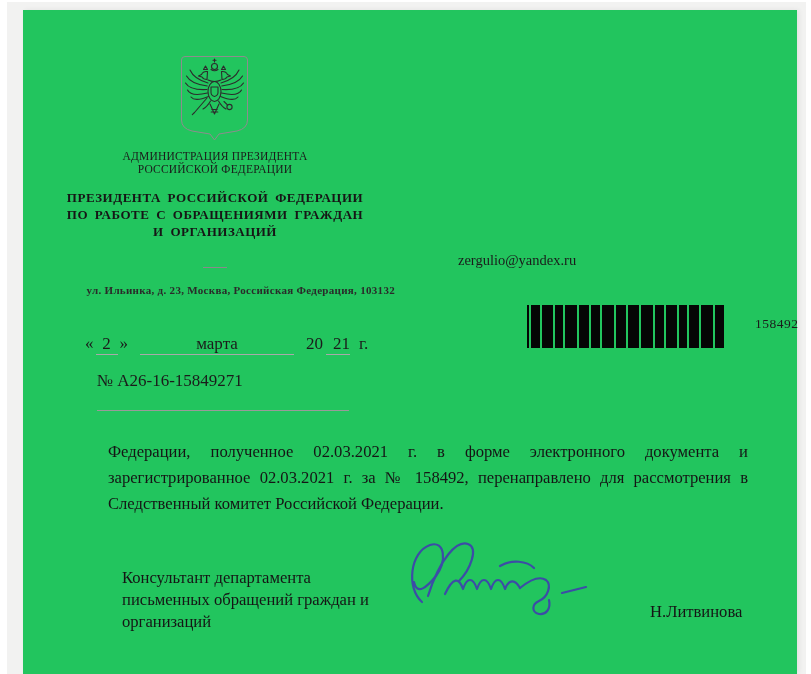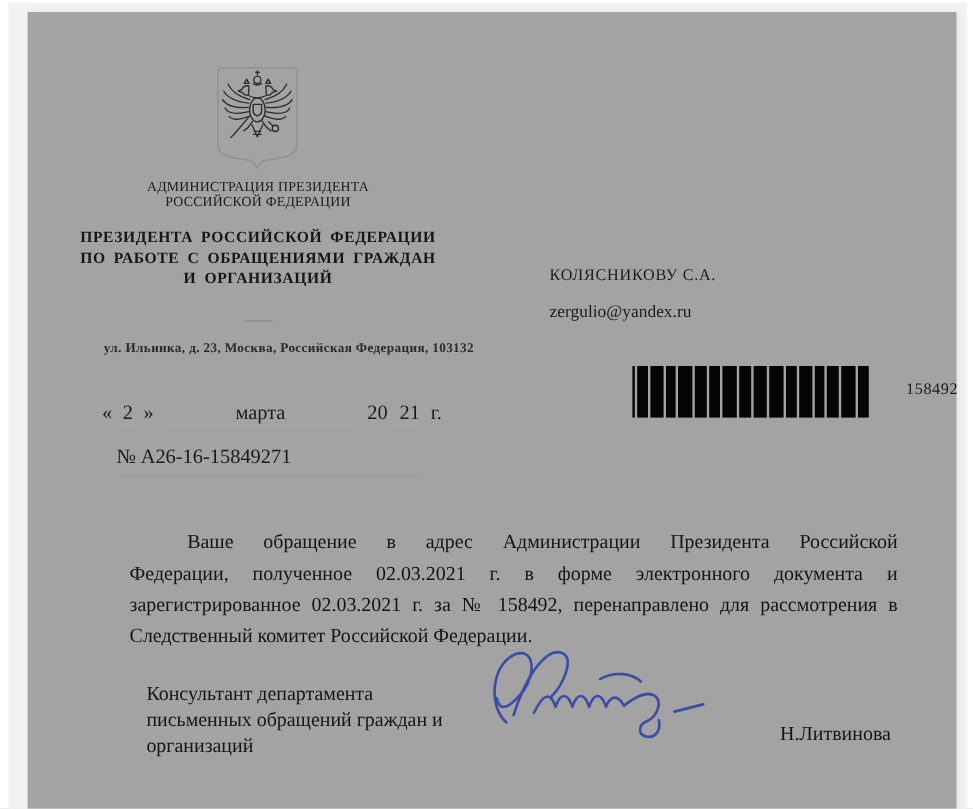"АДМИНИСТРАЦИЯ ПРЕЗИДЕНТА" .page { background: #a3a3a3 -> #22c55e }
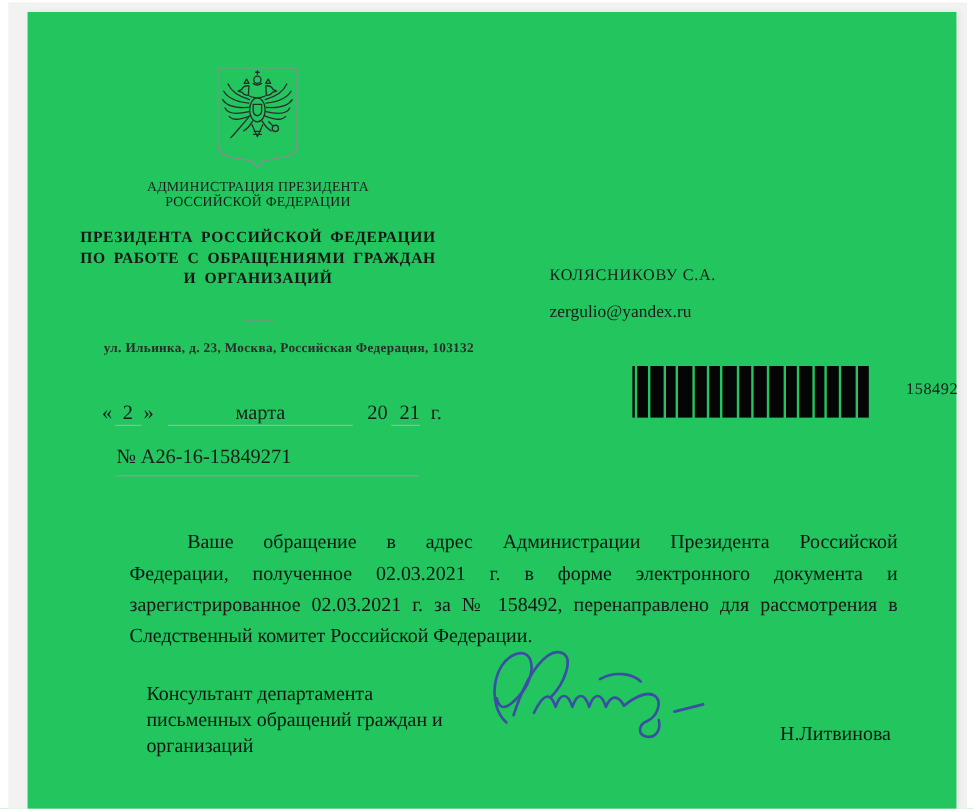"КОЛЯСНИКОВУ С.А." div.abs { html: <div>КОЛЯСНИКОВУ С.А.</div> -> none }
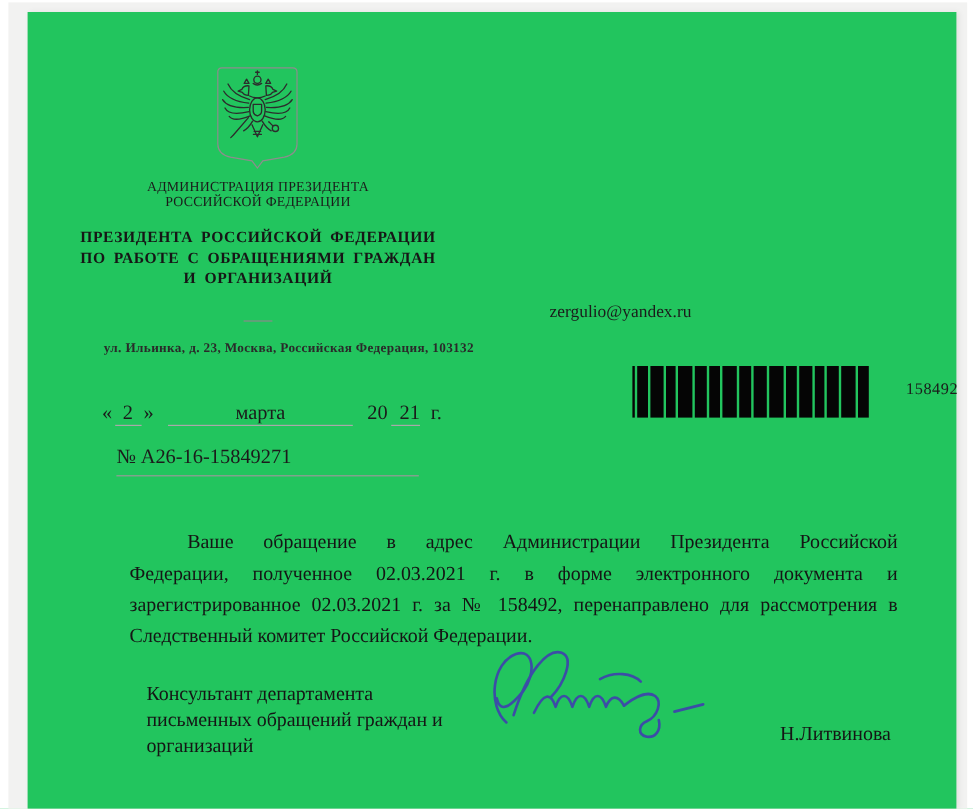"№ А26-16-15849271" .refline { padding-bottom: 5px -> 19px }
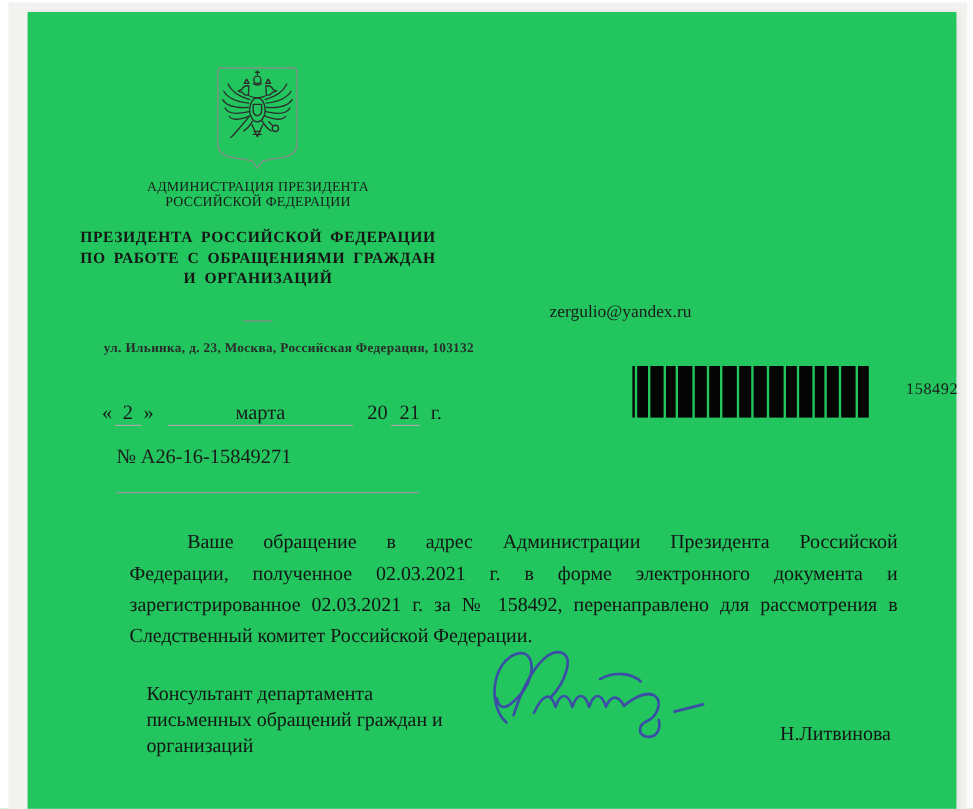"Ваше обращение в адрес Администрации" div.jline { html: <div>Ваше обращение в адрес Администрации Президента Российской</div> -> none }
